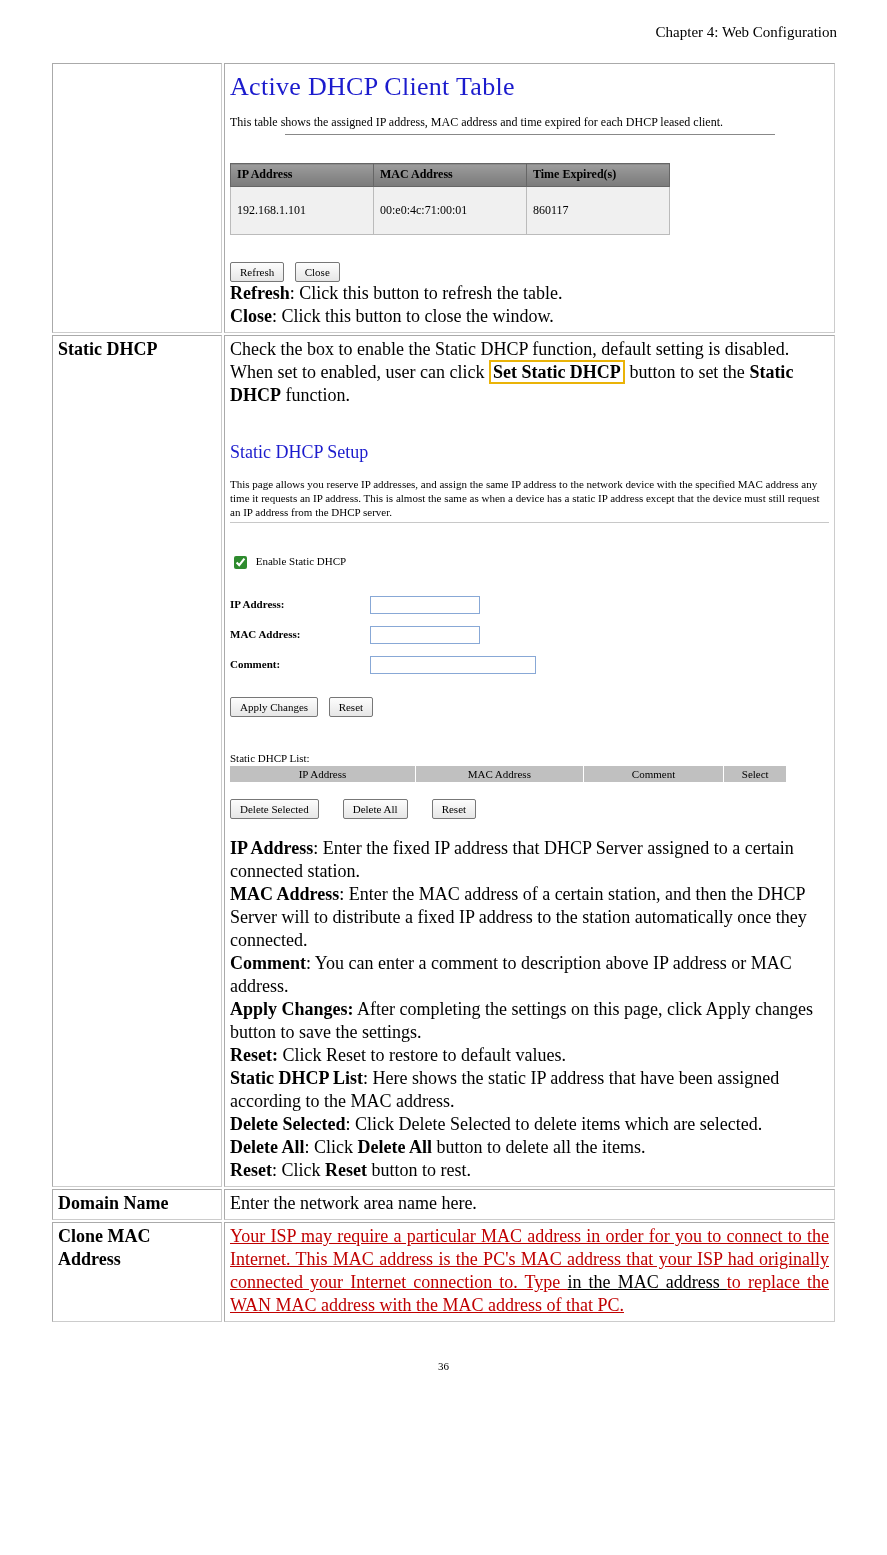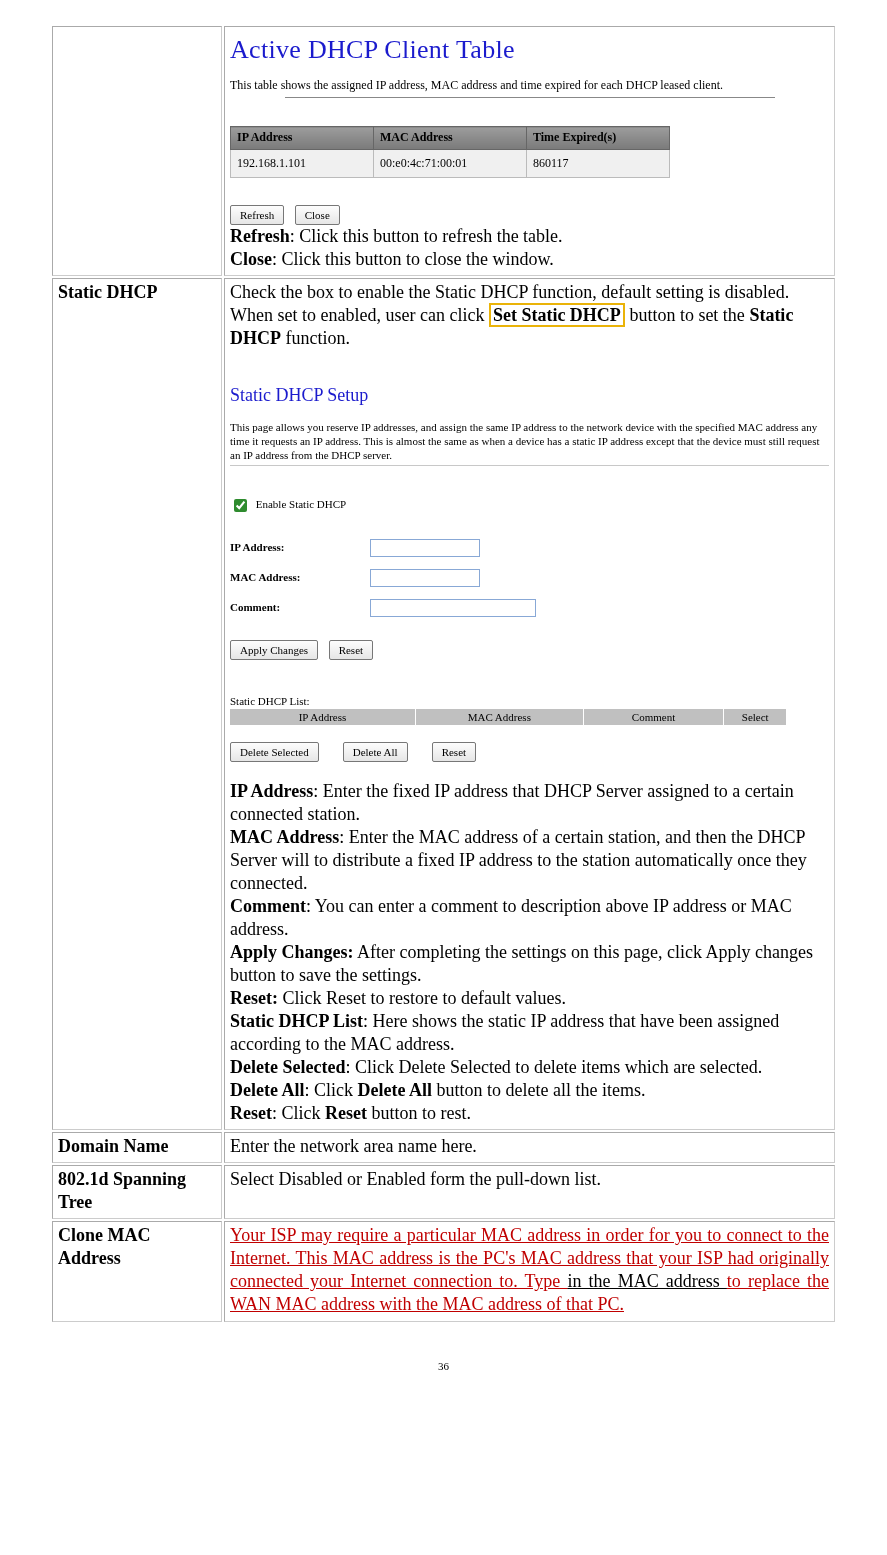"Chapter 4: Web Configuration" div.chapter-header { html: none -> <div>Chapter 4: Web Configuration</div> }
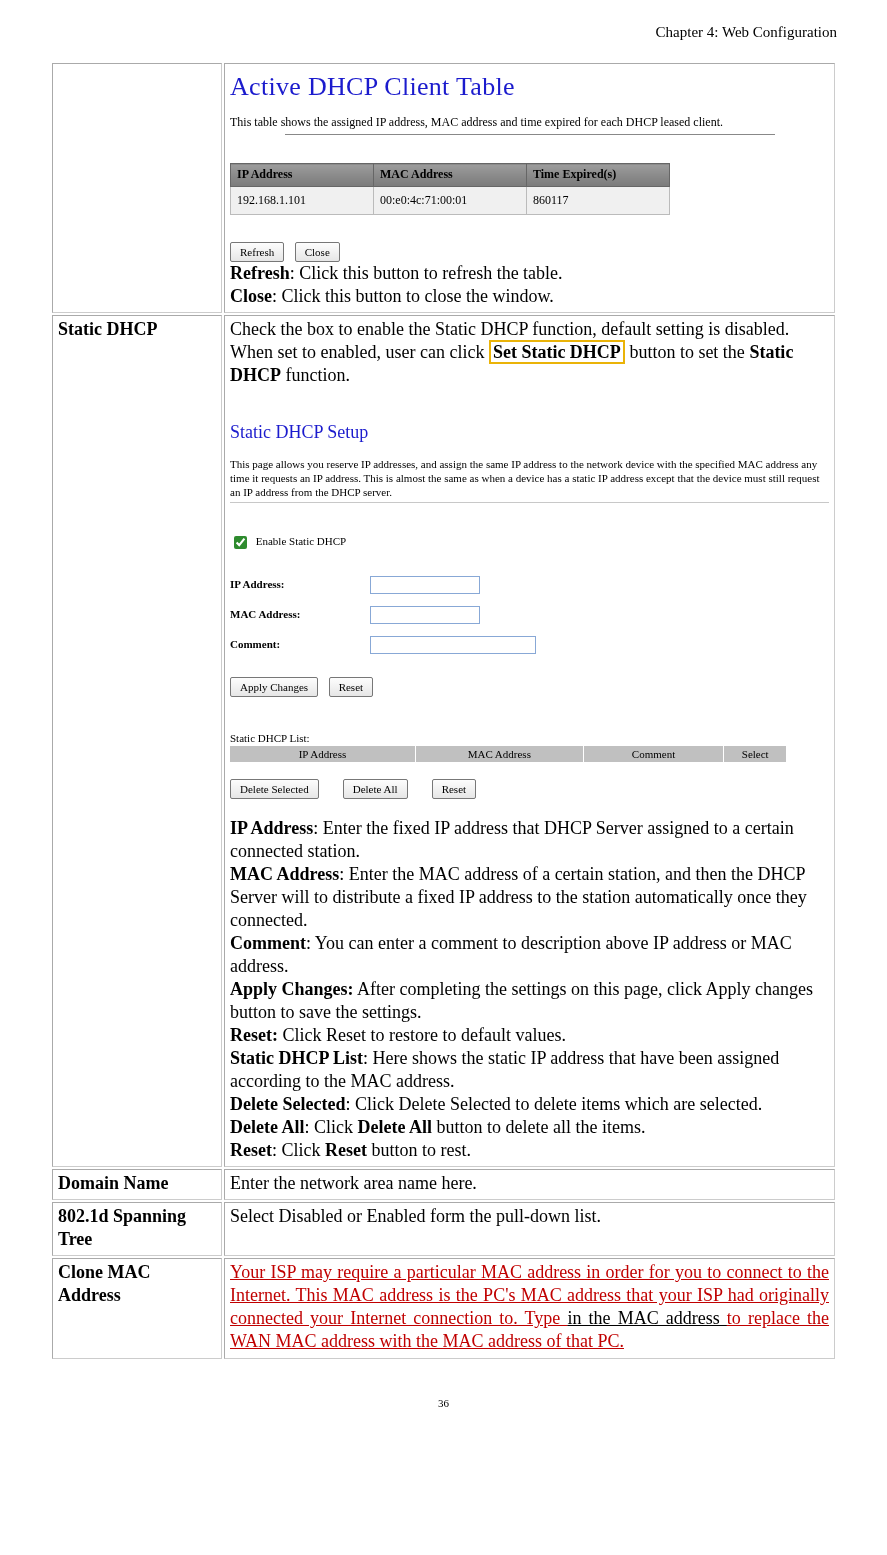"192.168.1.101" .client-table td { padding: 6px 6px -> 16px 6px }
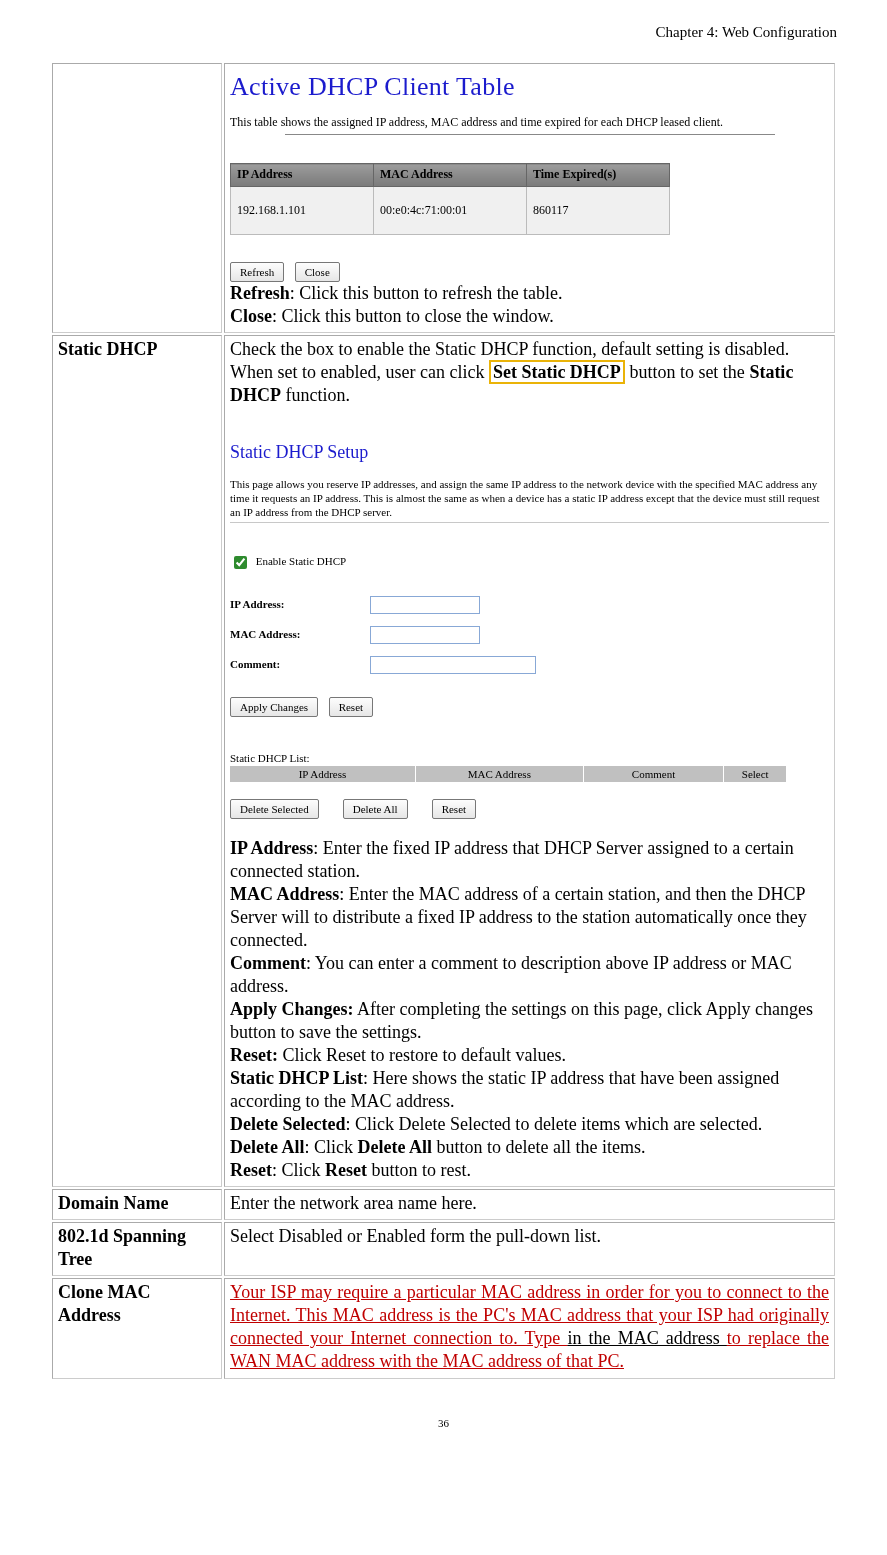"802.1d Spanning Tree" tr { html: <tr> <td>802.1d Spanning Tree</td> <td>Select Disabled or Enabled form the pull-down list.</td> </tr> -> none }
